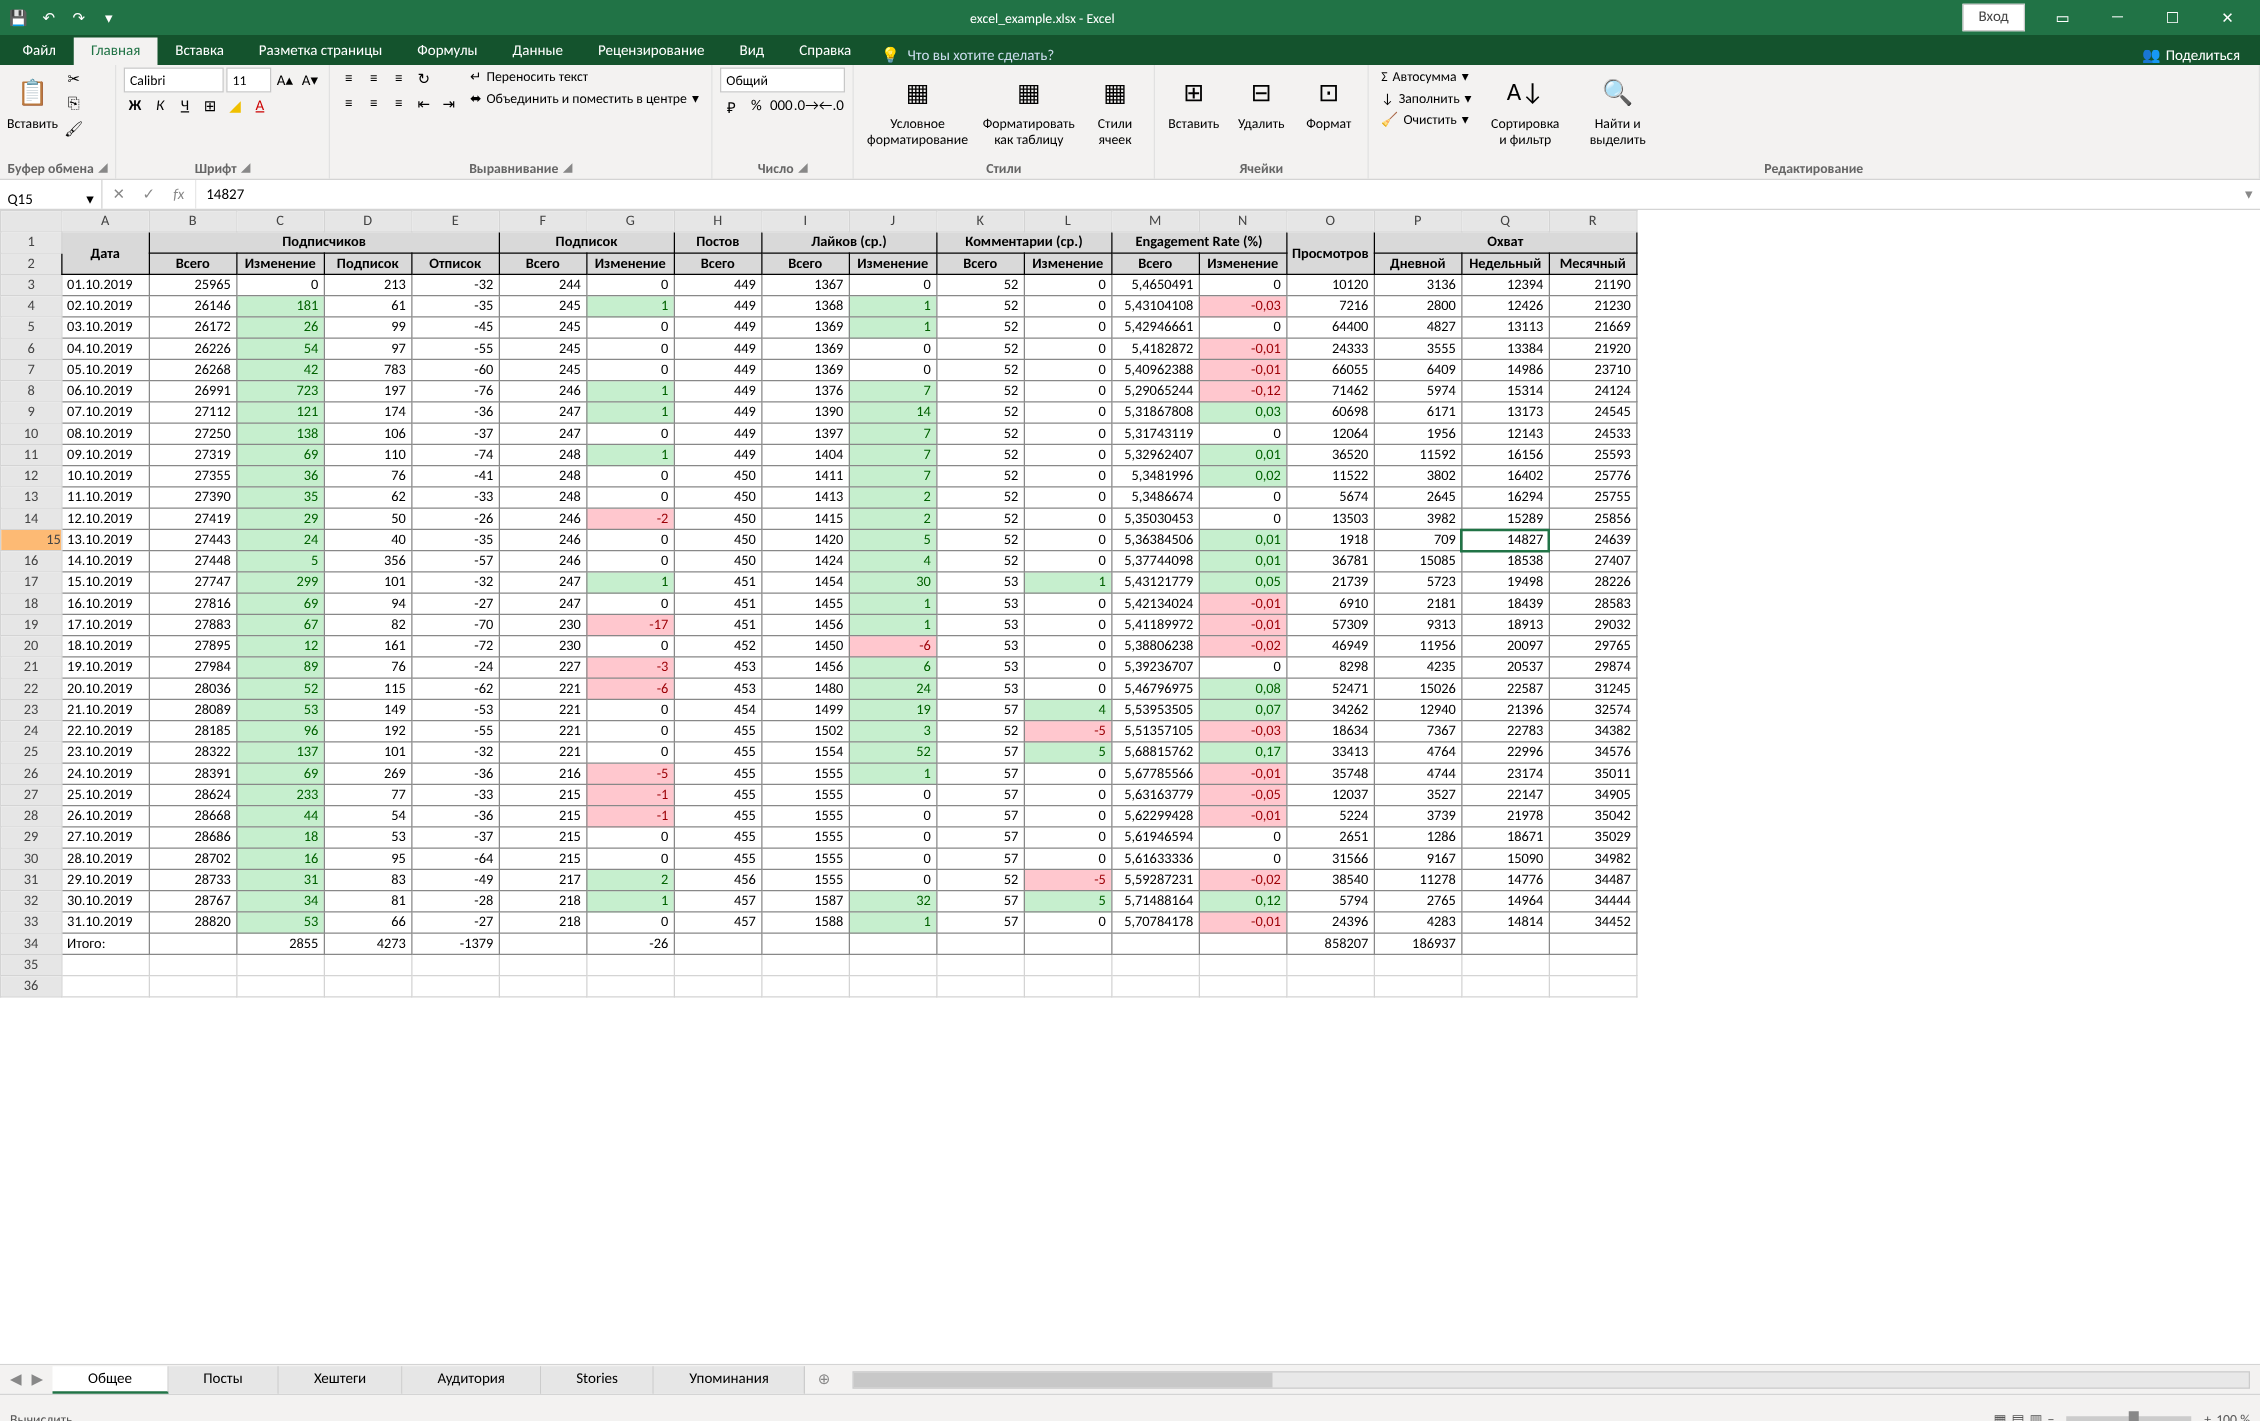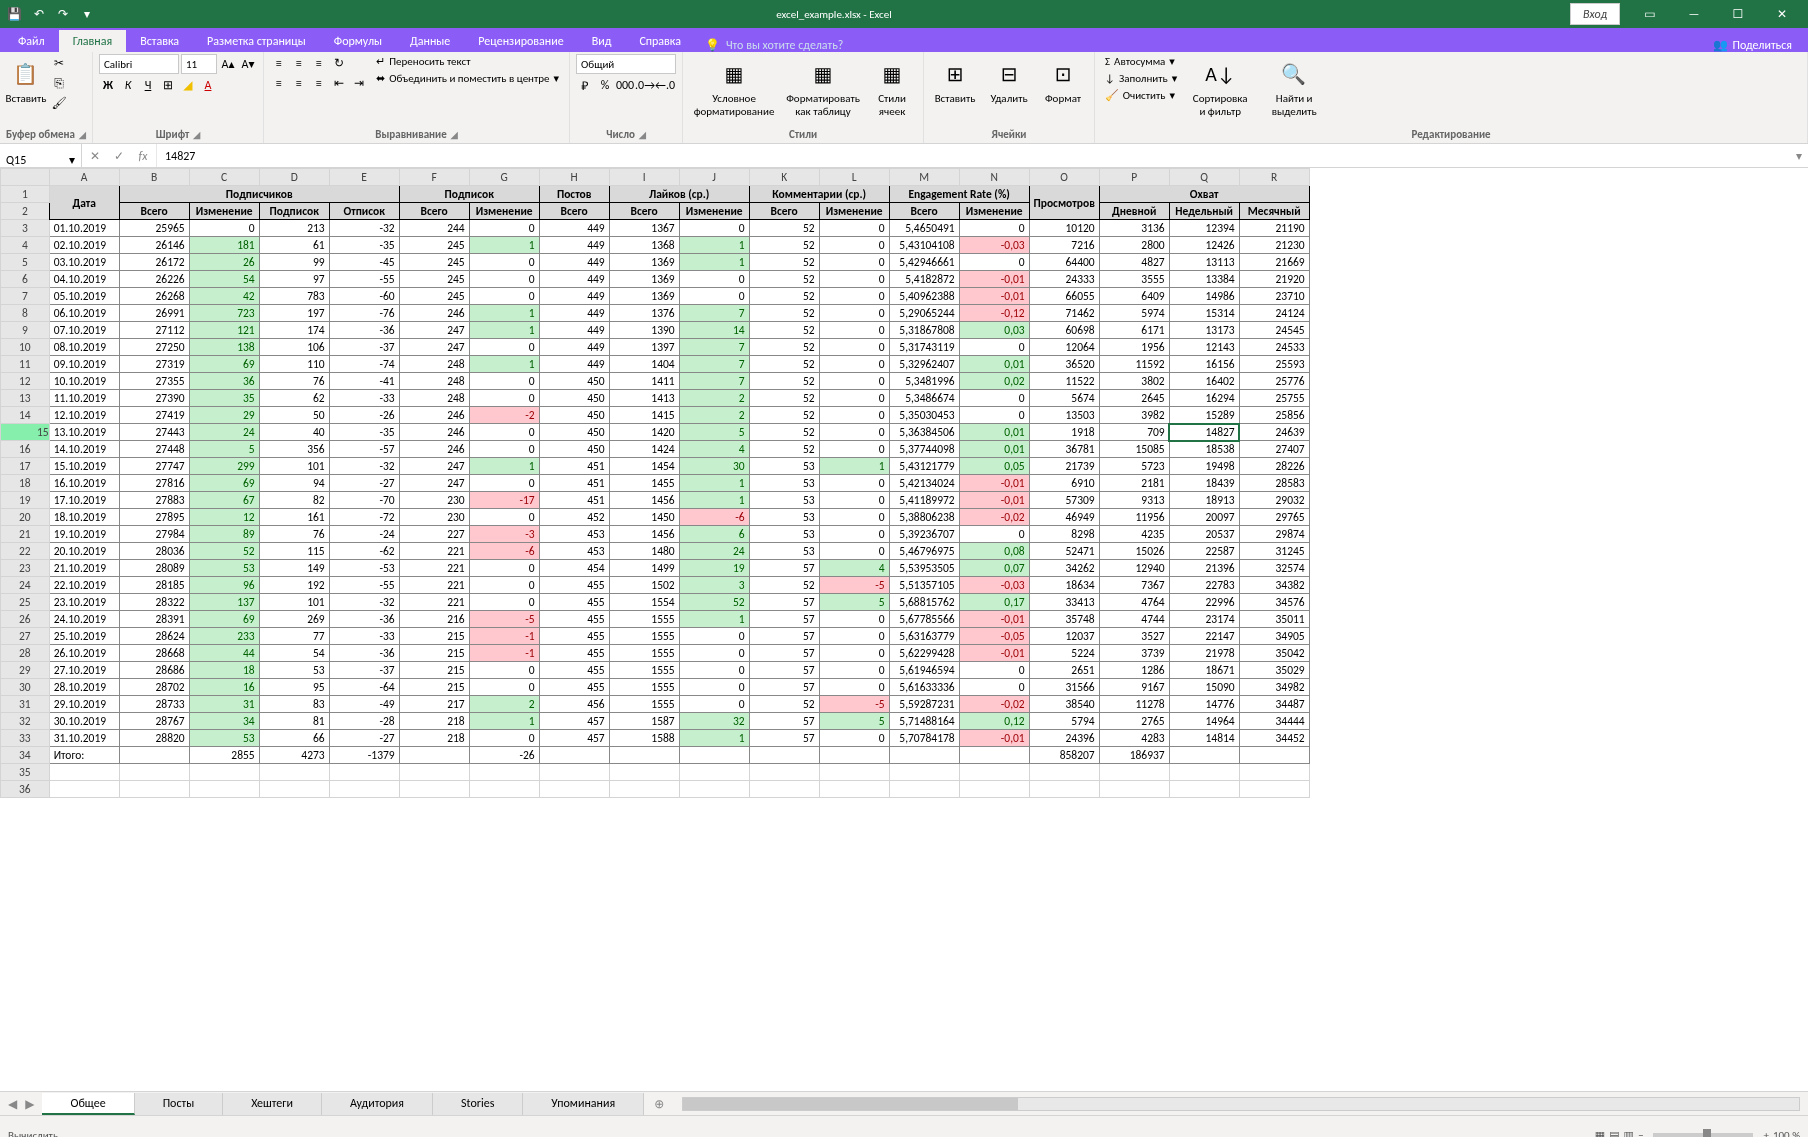"Вход" .login-btn { font-style: italic -> none }
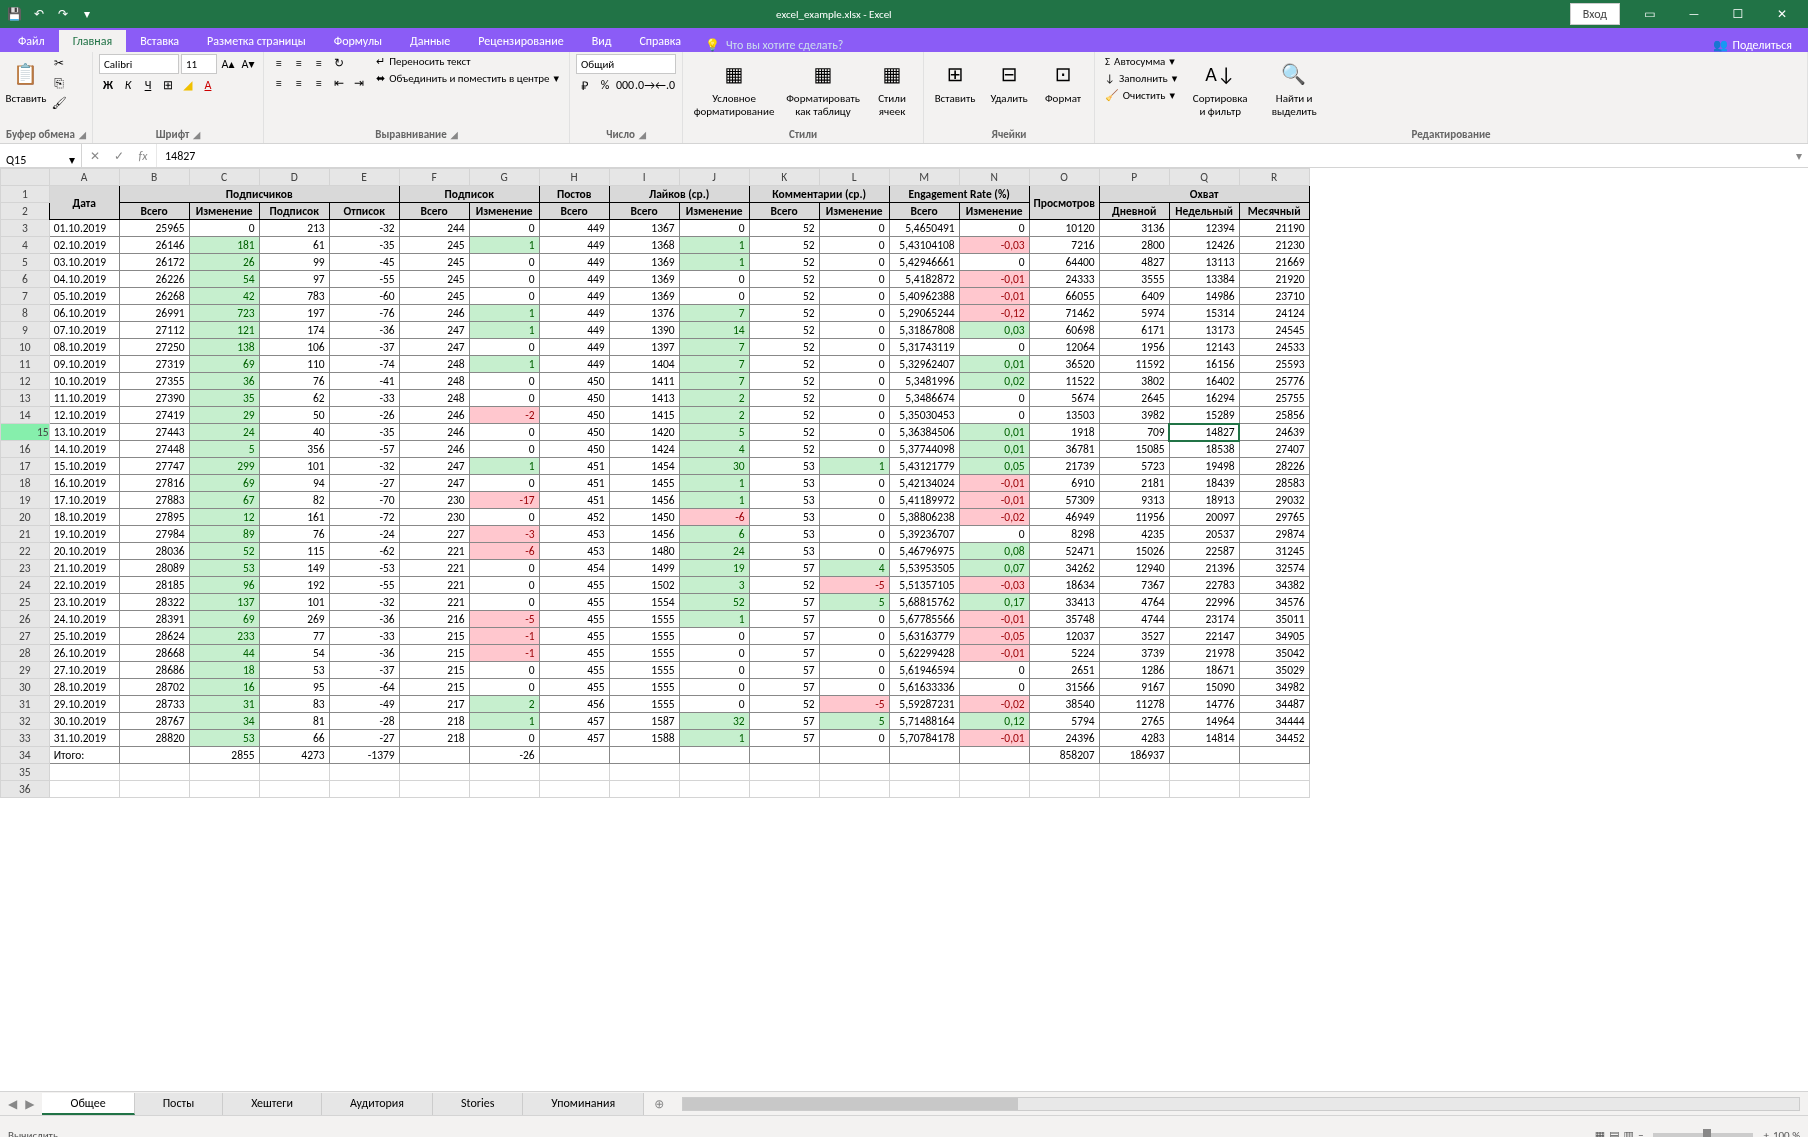"Файл" .ribbon-tabs { background: #8b5cf6 -> #14532d }
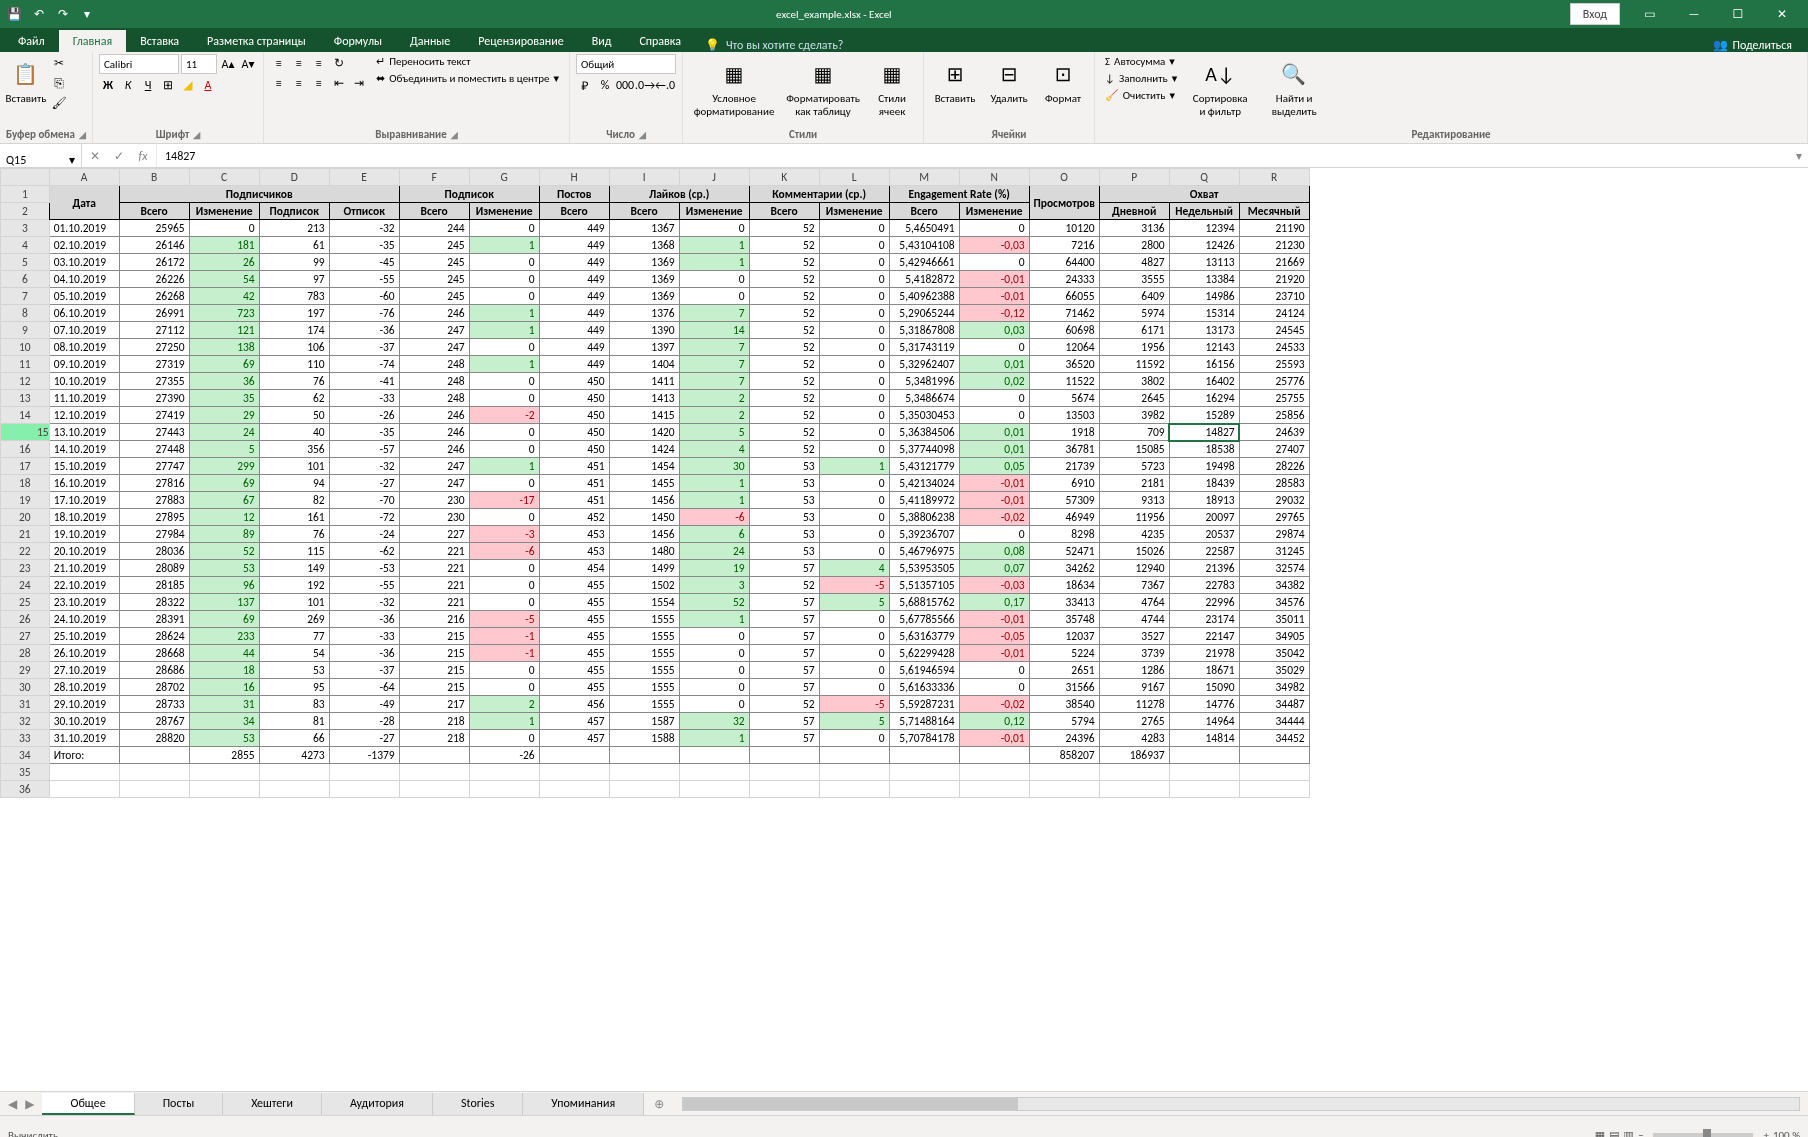"15" .row-active .row-hdr, .col-active { background: #86efac -> #fdba74 }
